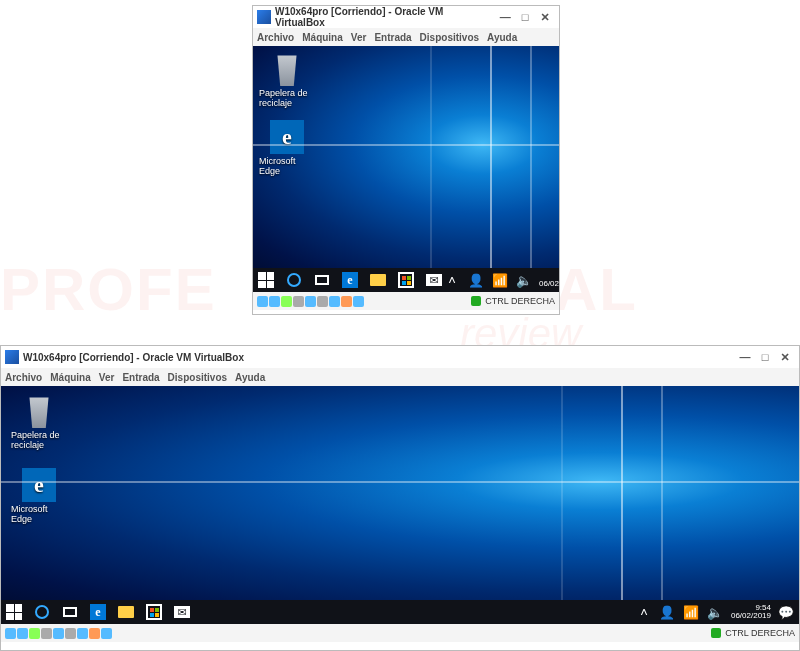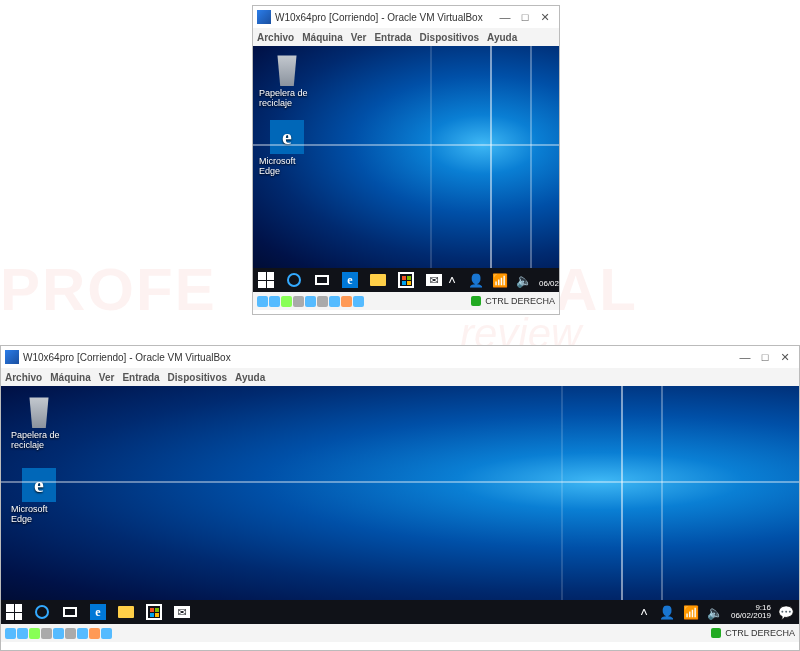"W10x64pro [Corriendo] - Oracle VM" .titlebar { font-weight: none -> bold }
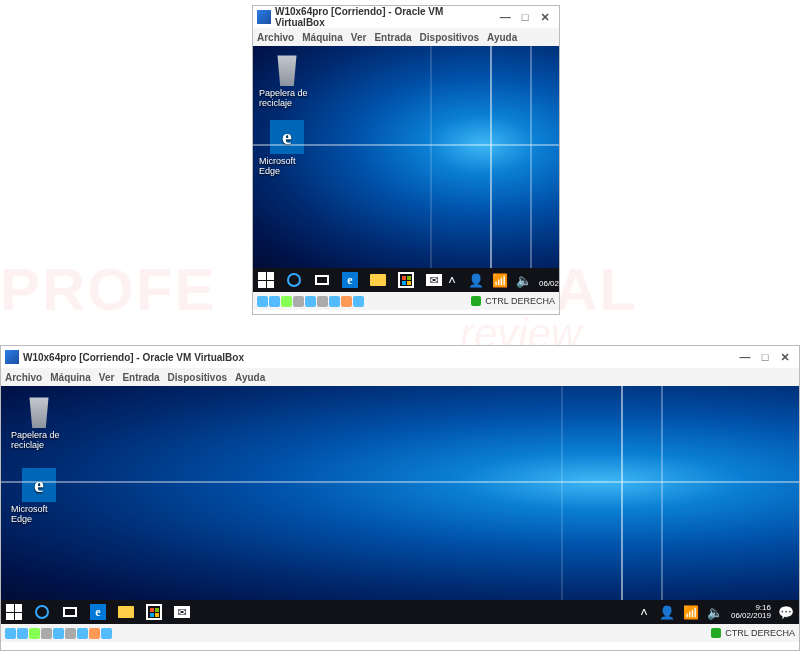"9:16" div { text: 9:16 -> 9:54 }
